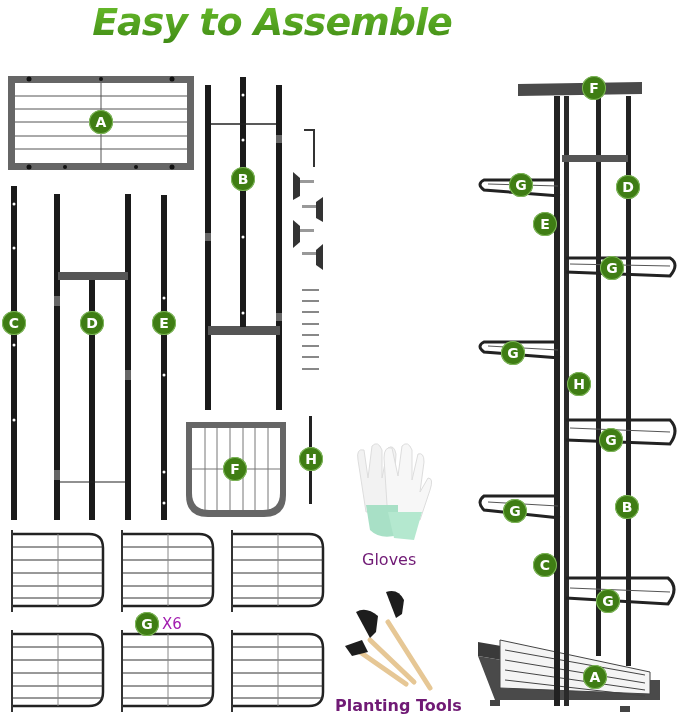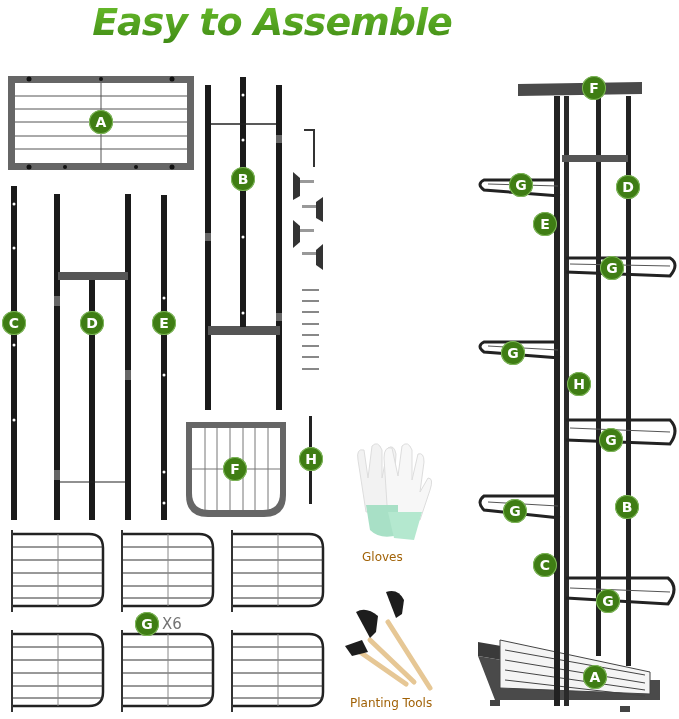"Gloves" .cap { color: #a16207 -> #701a75; font-size: 12px -> 16px }
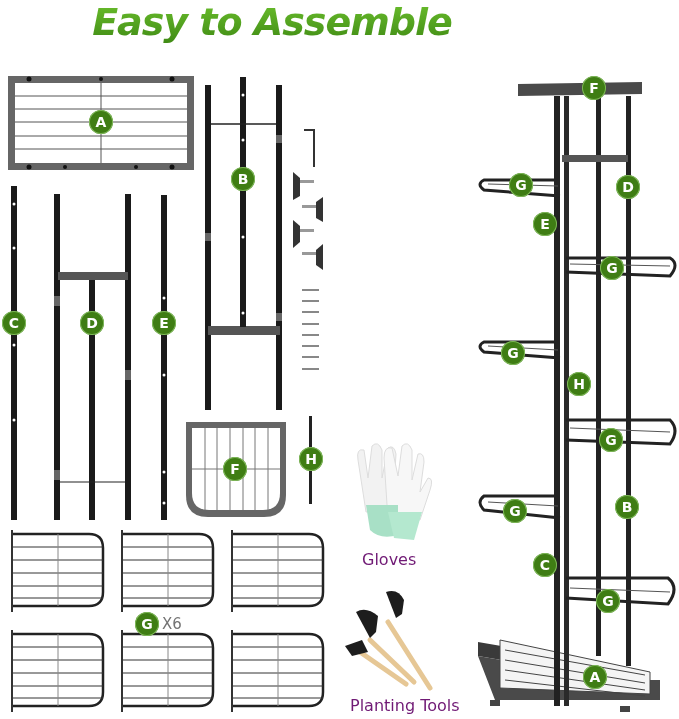"X6" .qty { color: #737373 -> #a21caf }
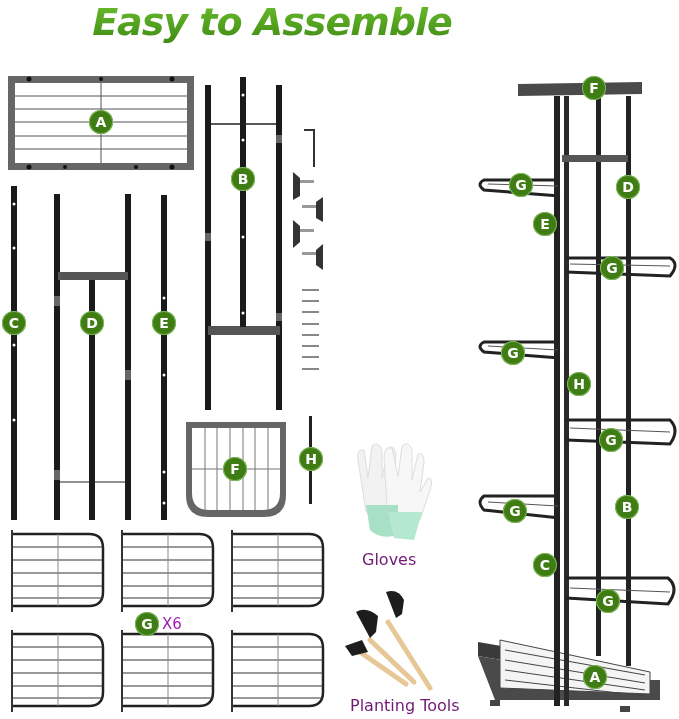"Planting Tools" div.cap { font-weight: none -> bold; left: 350px -> 335px }
